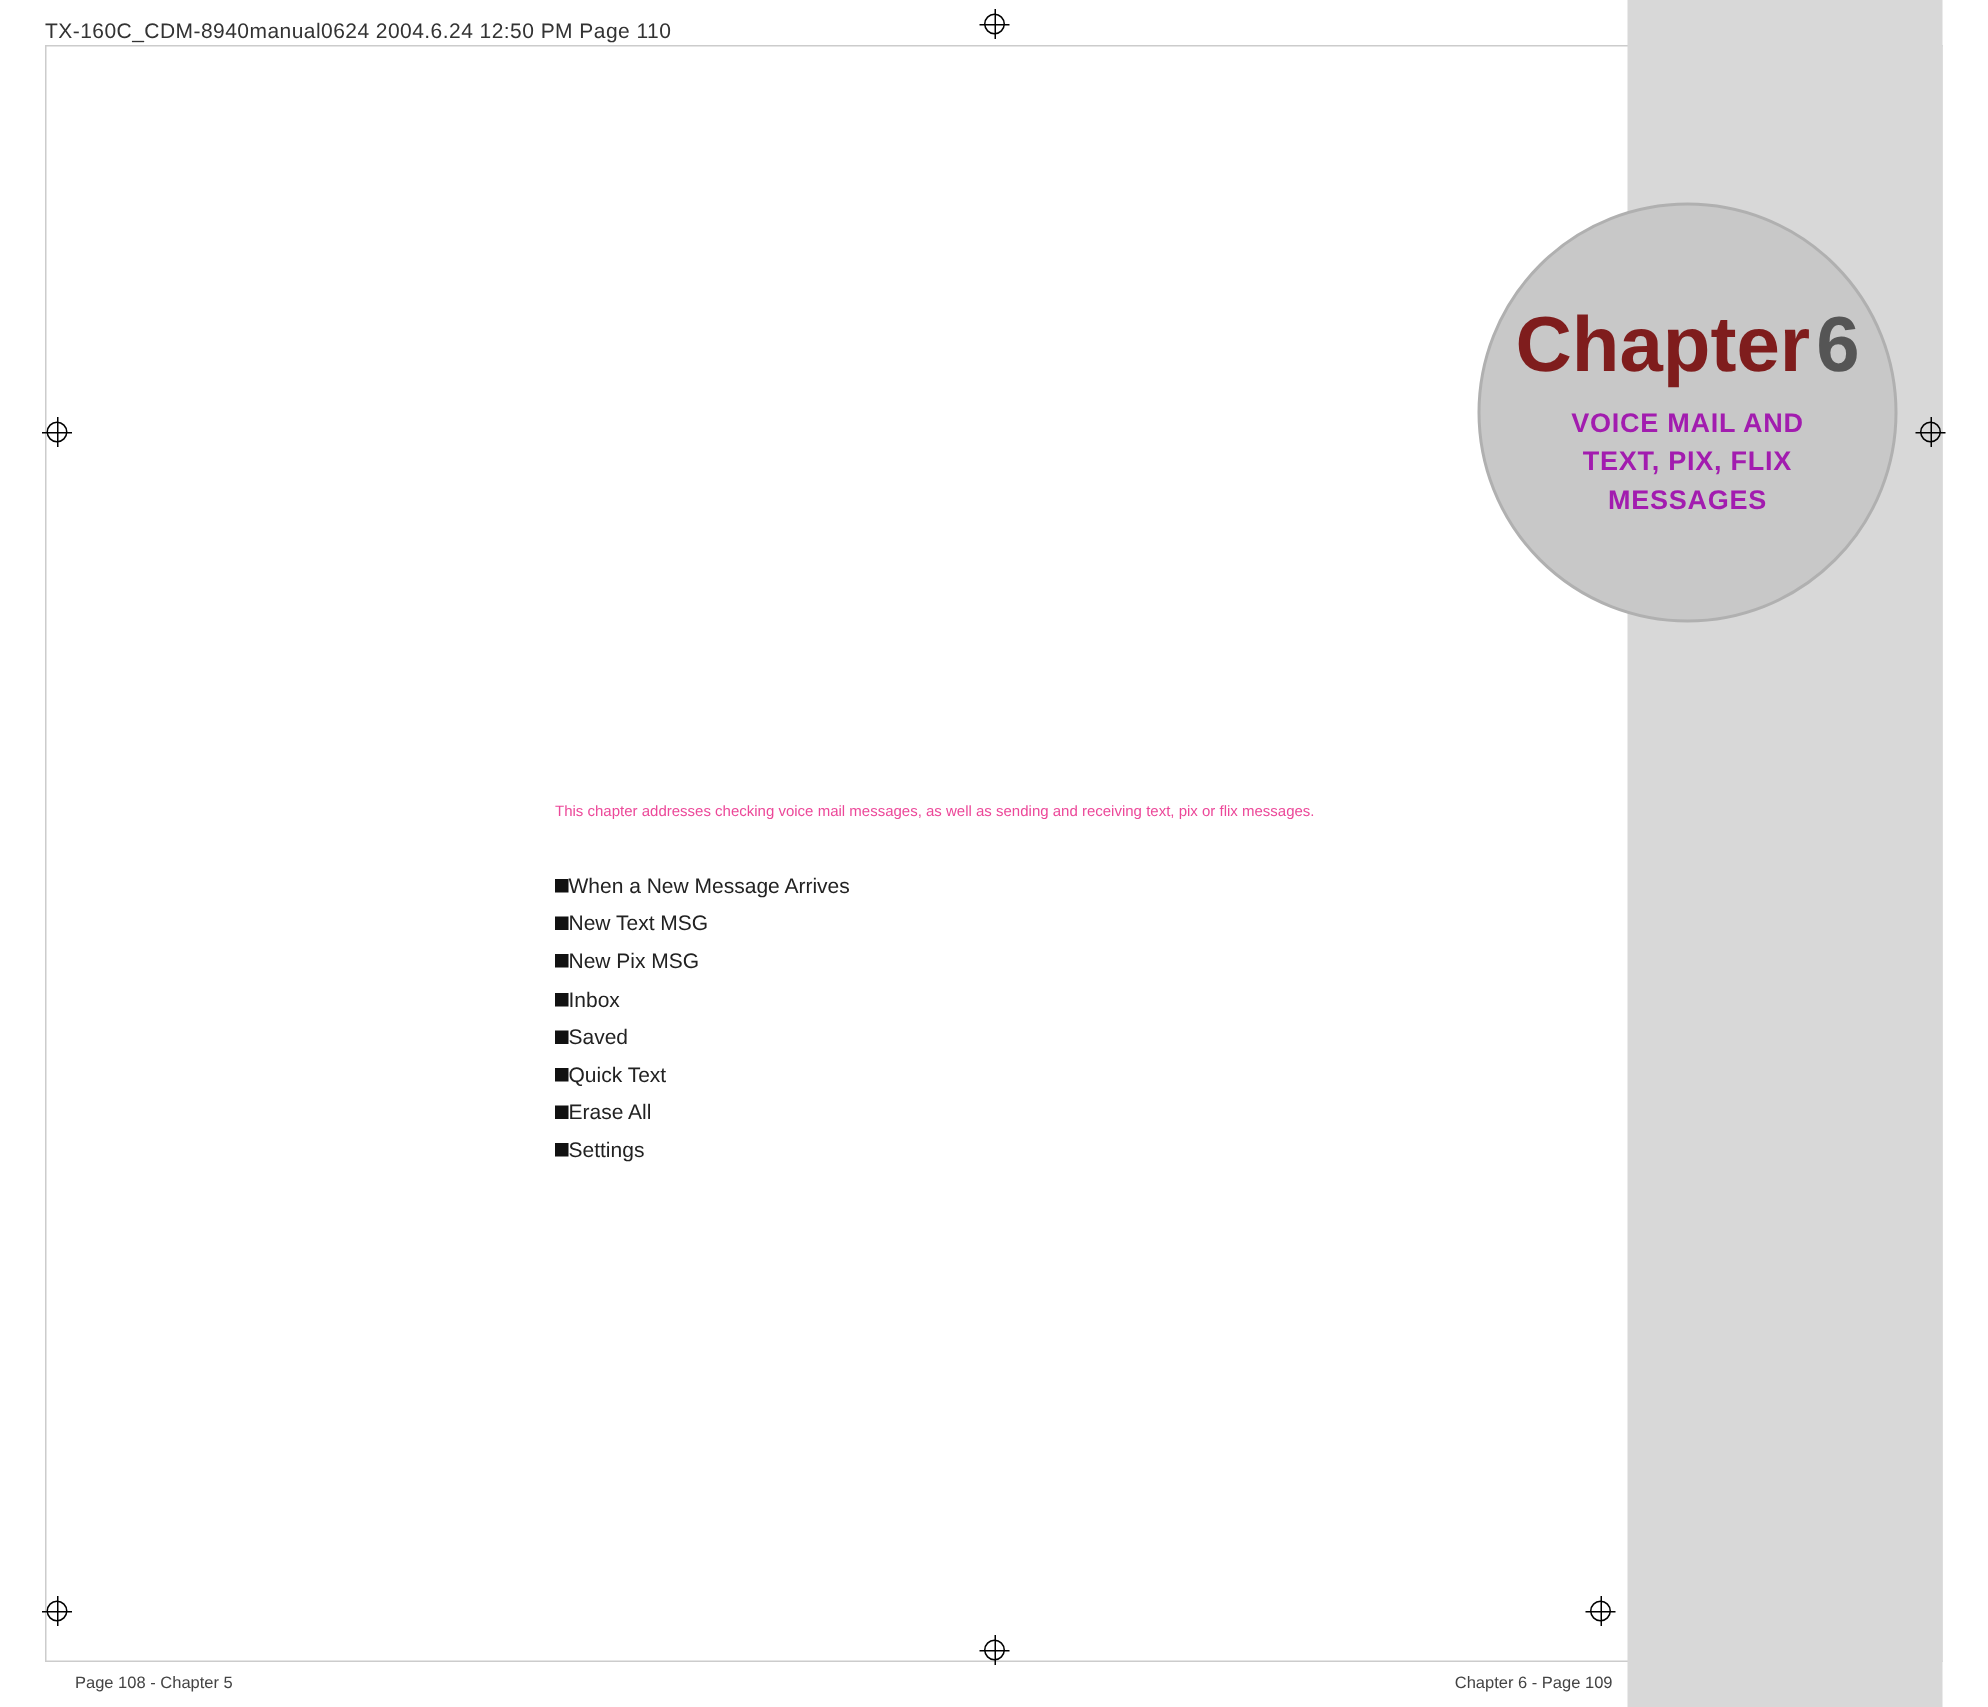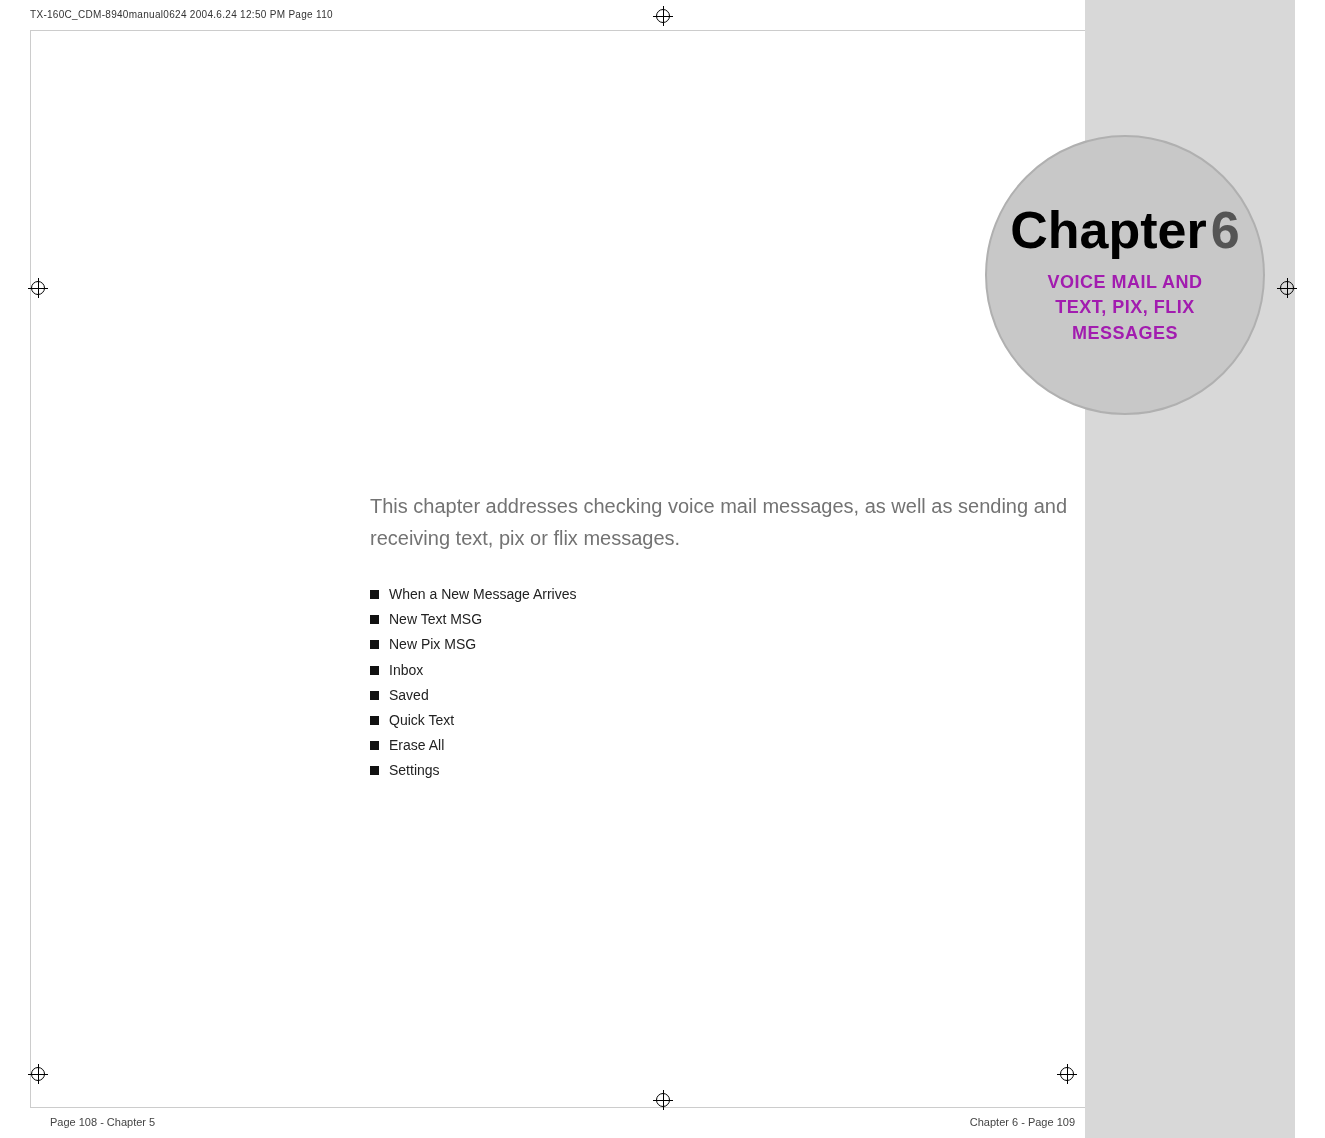"TX-160C_CDM-8940manual0624 2004.6.24" .header-bar { align-items: center -> flex-end; font-size: 10px -> 14px }
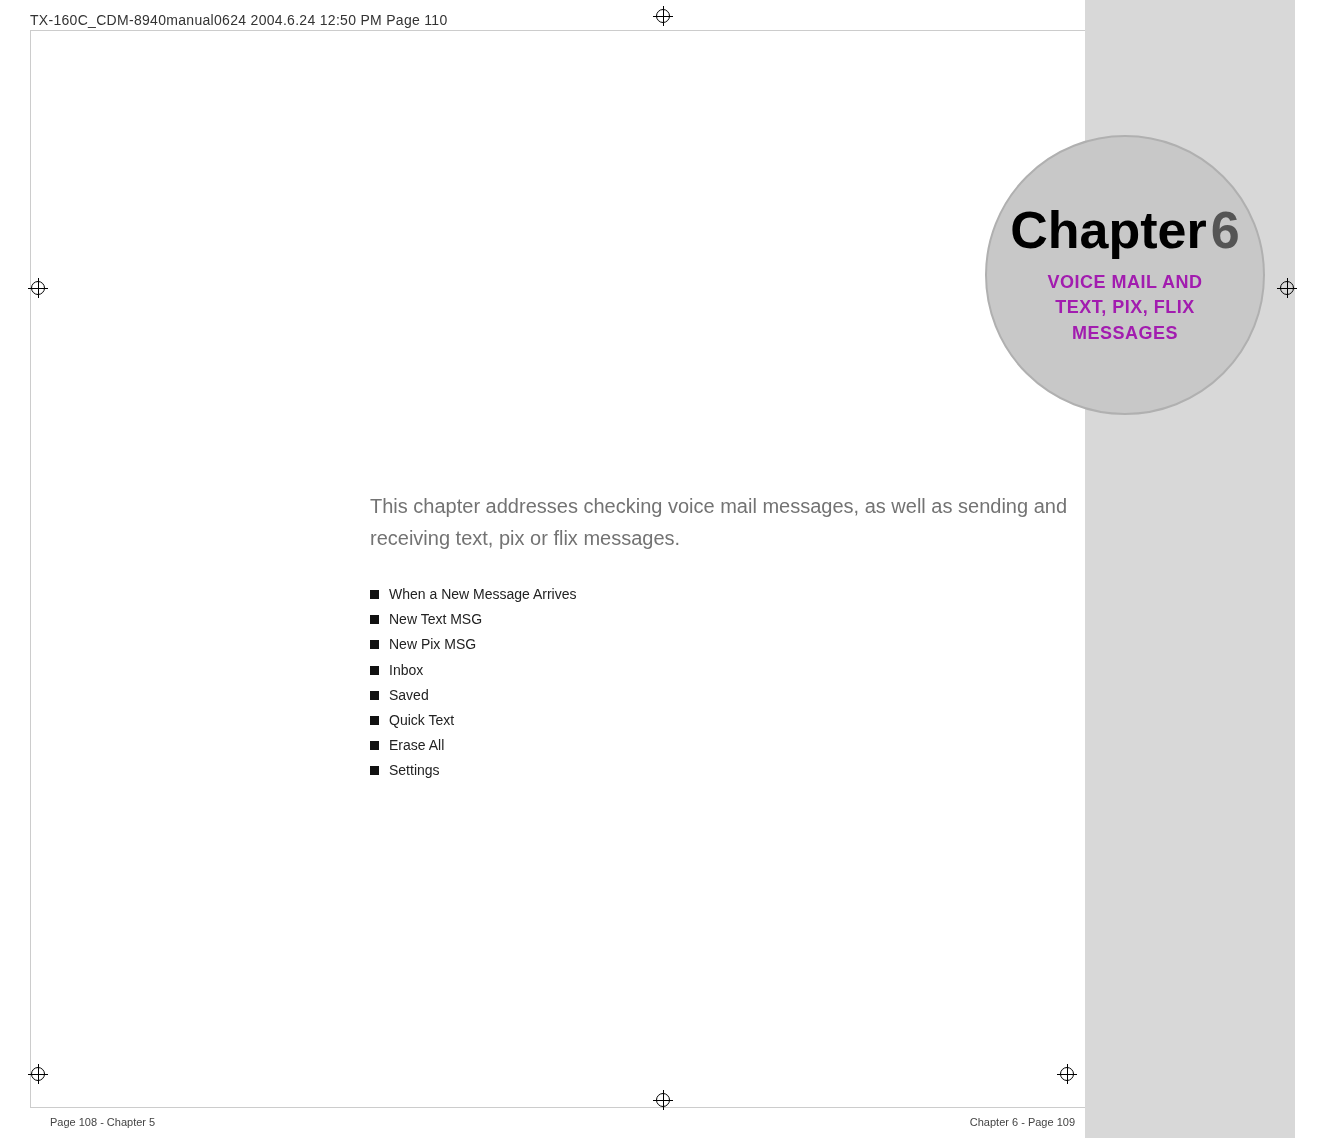"Chapter" .chapter-label { color: #000000 -> #7f1d1d }
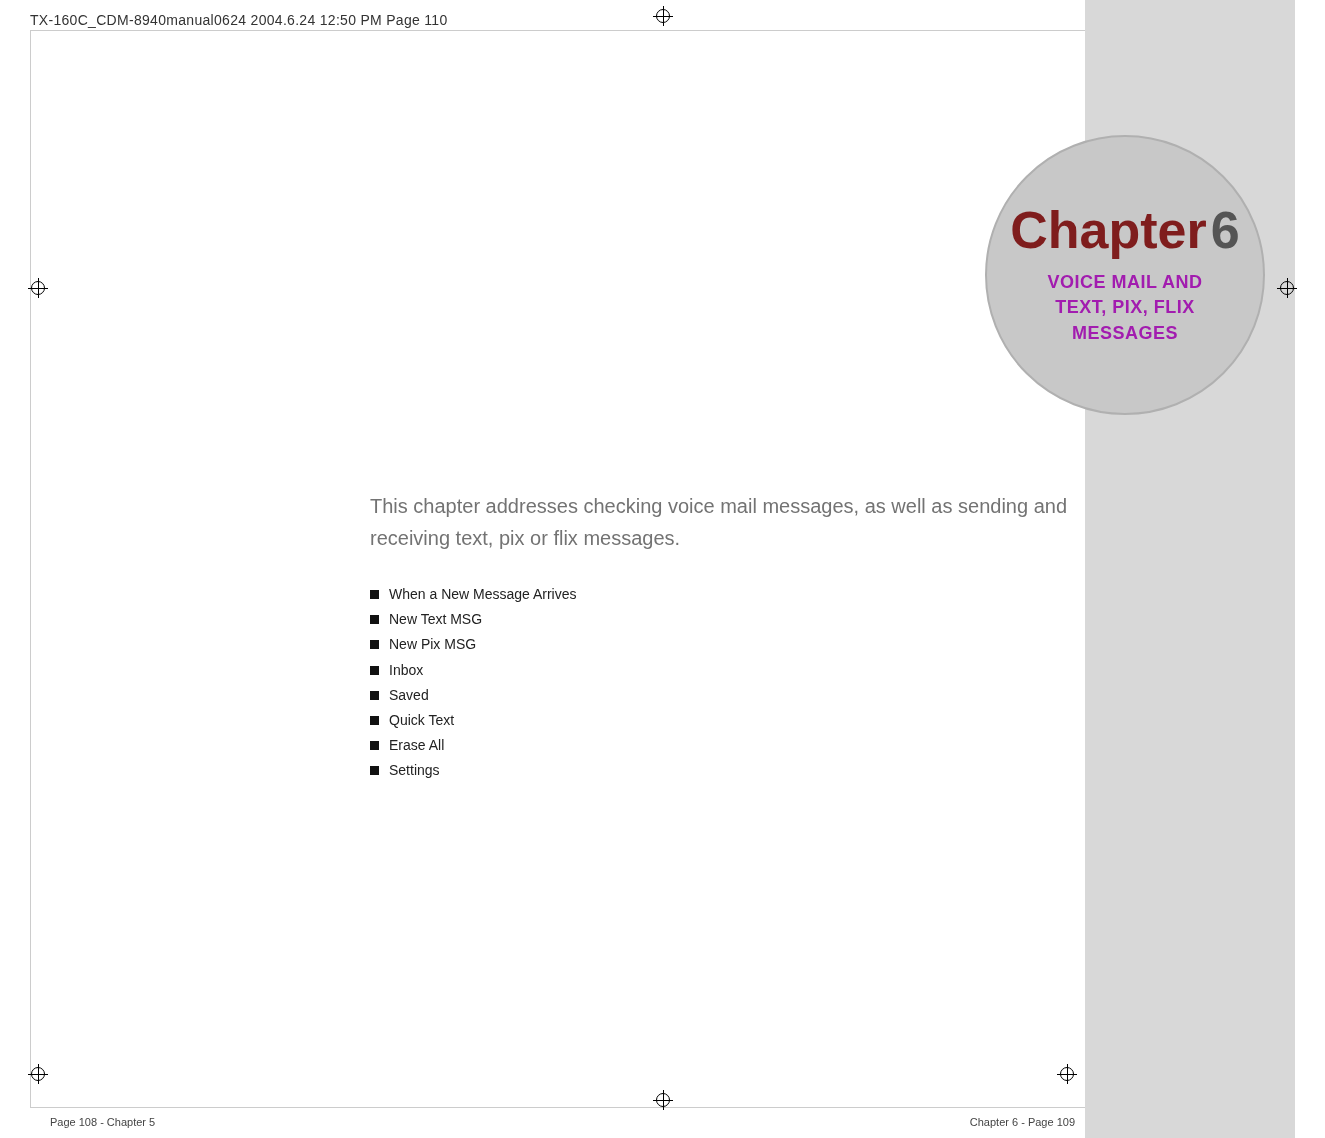"This chapter addresses checking voice" .intro-text { color: #737373 -> #ec4899; font-size: 20px -> 10px; margin-top: none -> 44px }
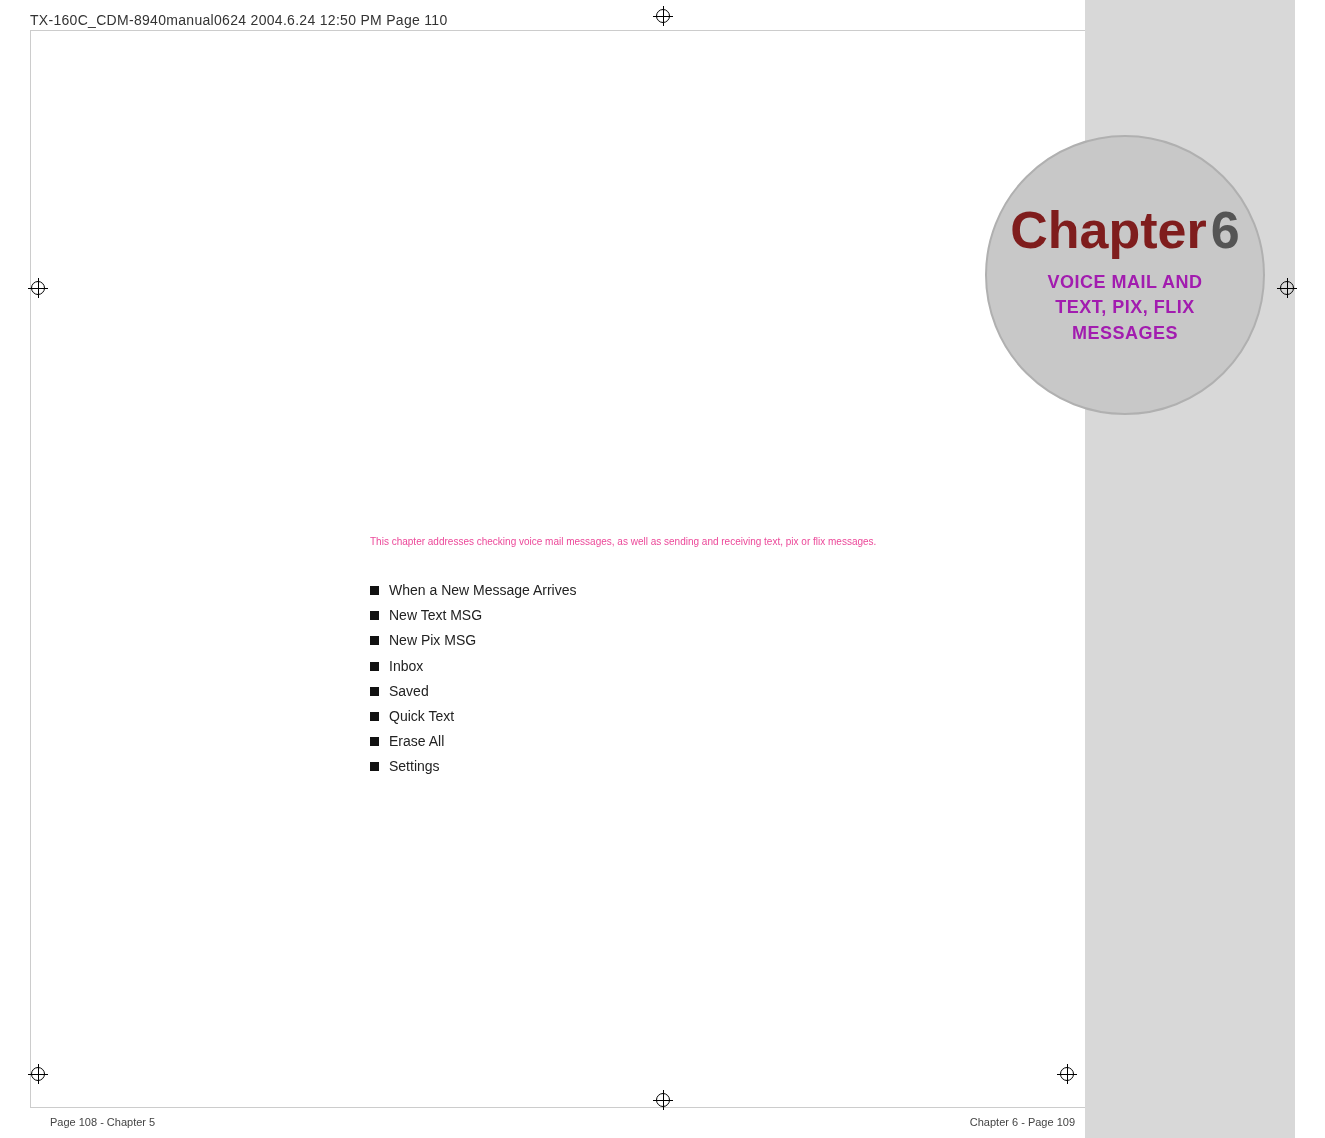"When a New Message Arrives" .toc-list li { gap: 10px -> none }
